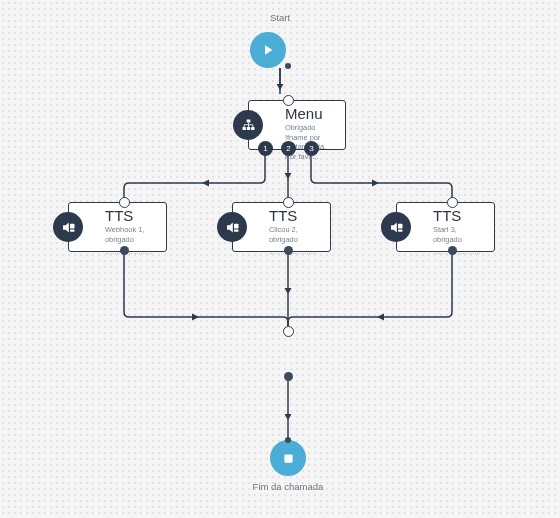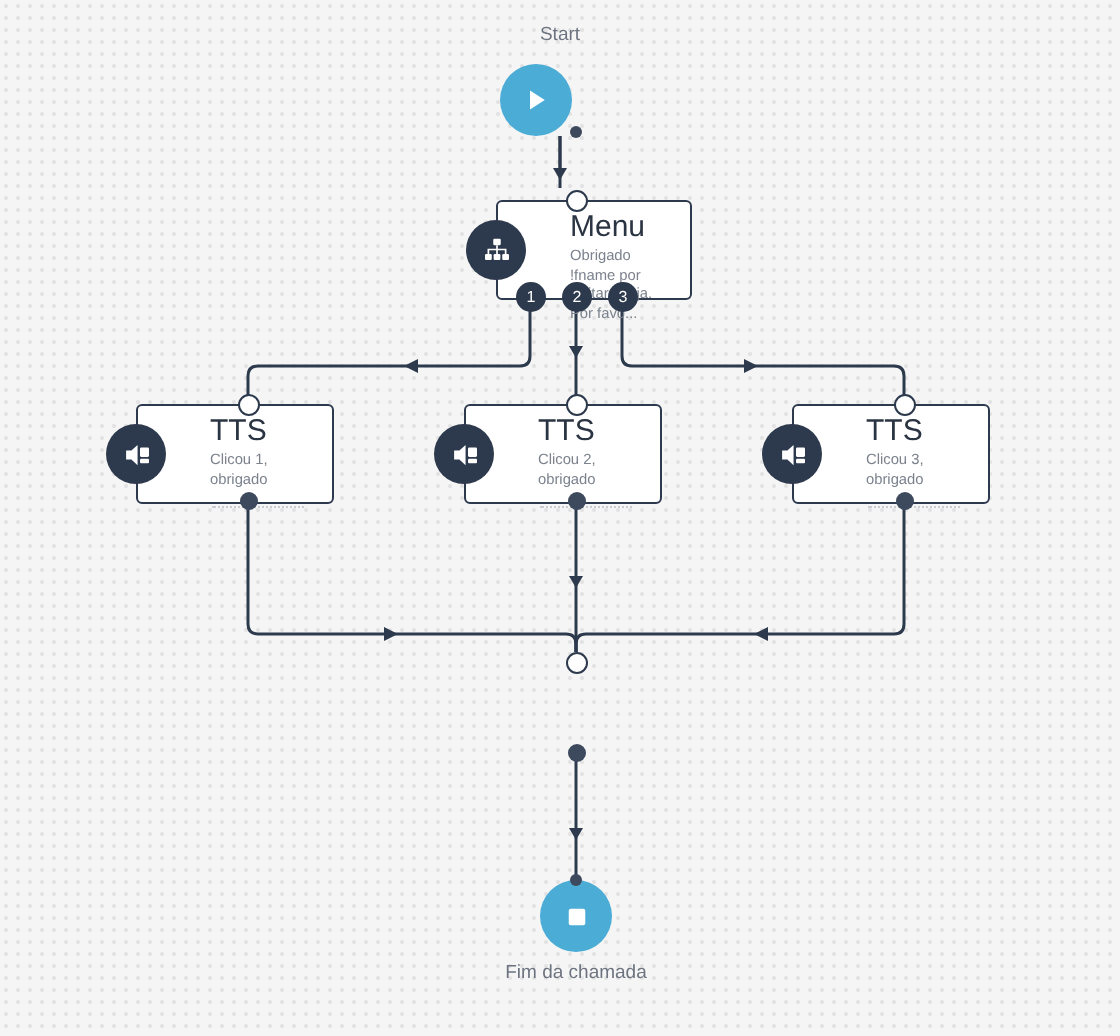"Clicou 1," span { text: Clicou -> Webhook }
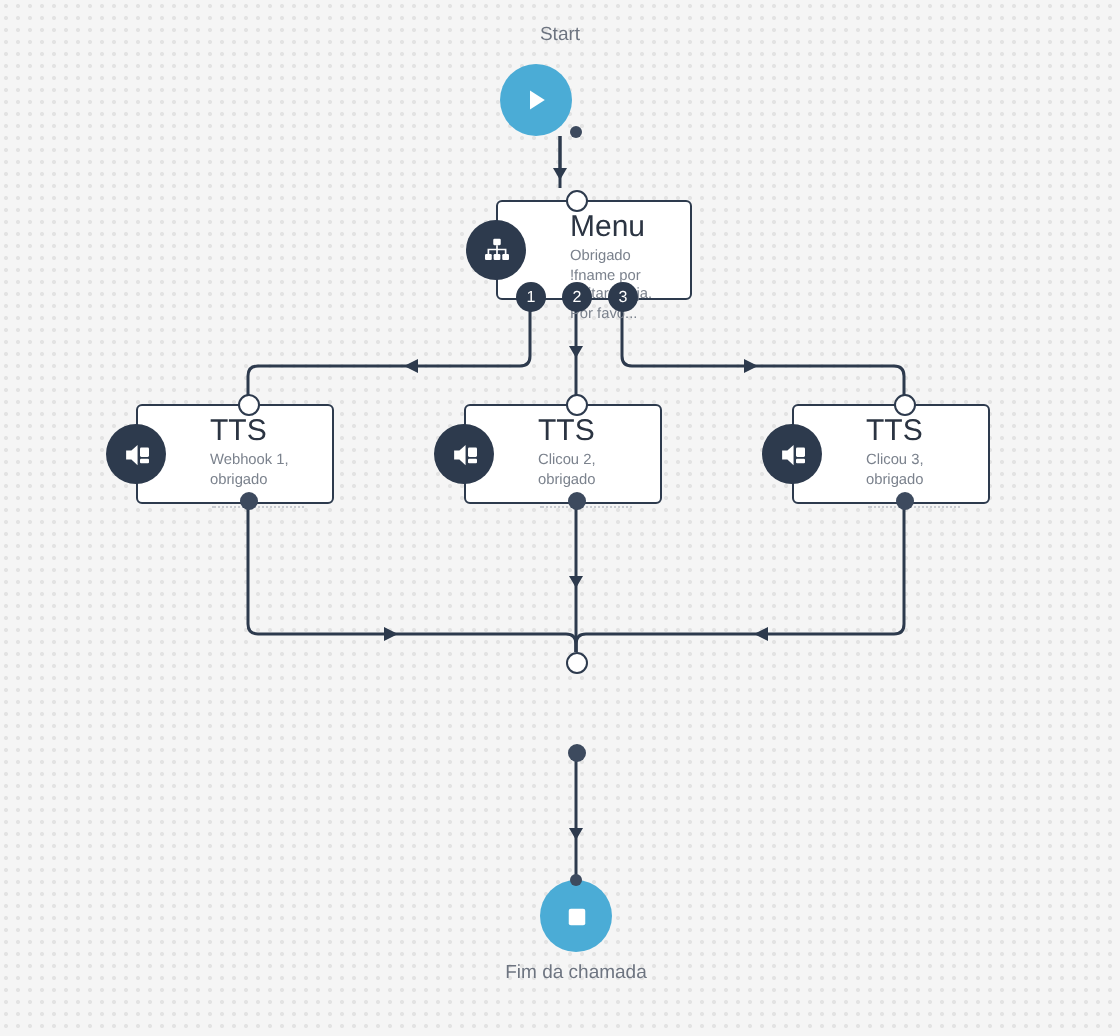"Clicou 3," span { text: Clicou -> Start }
